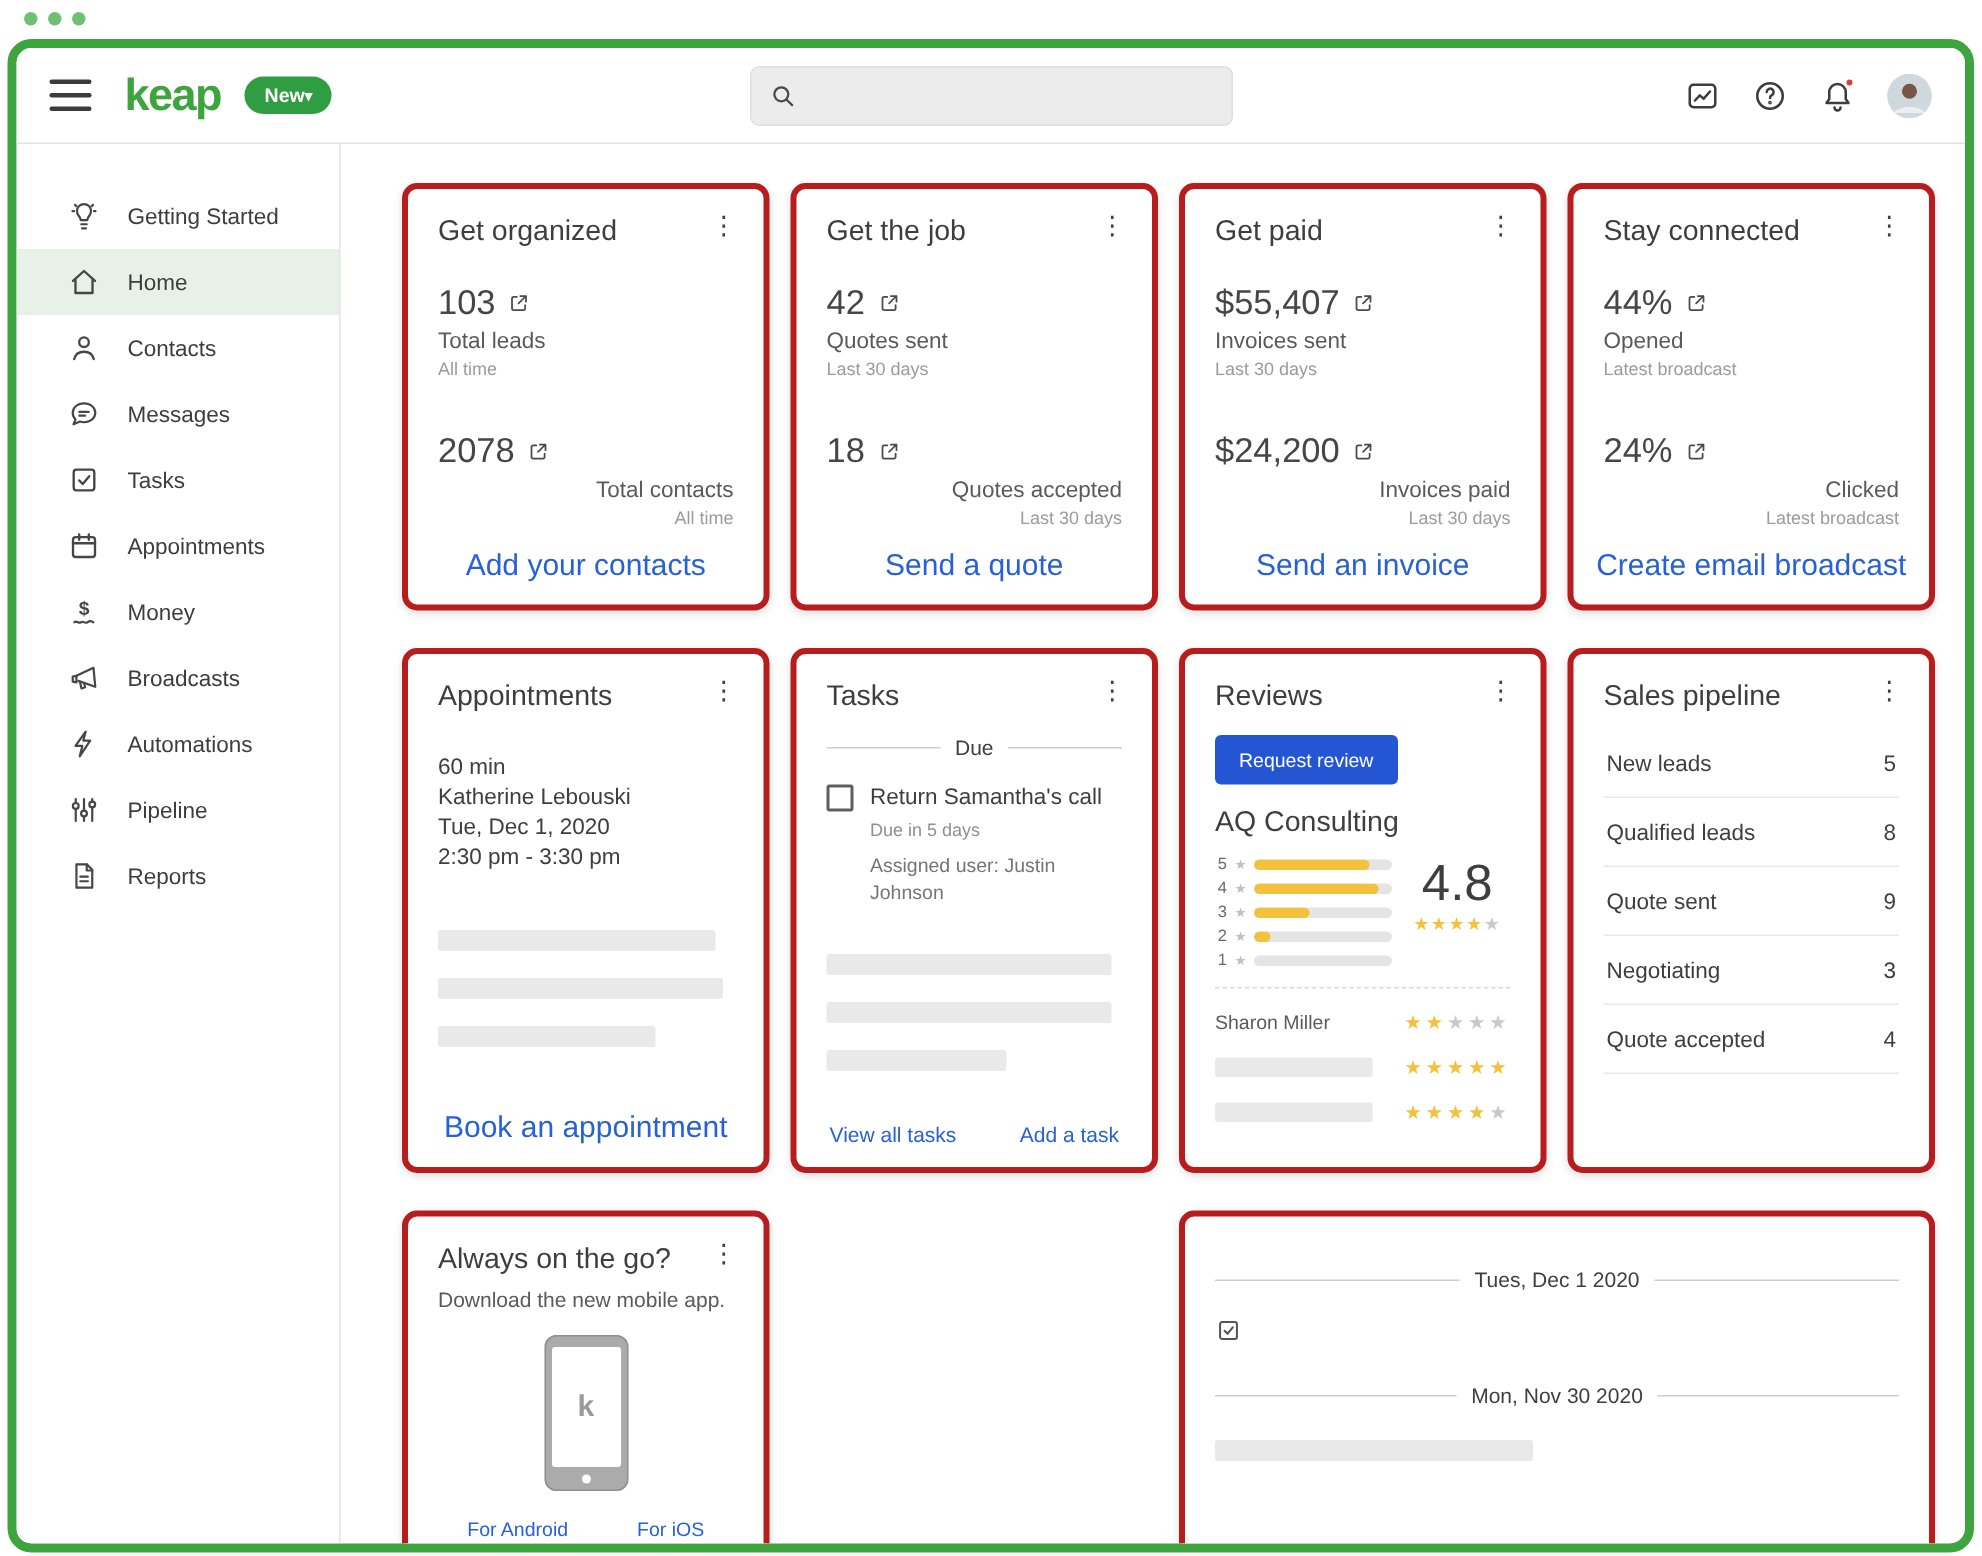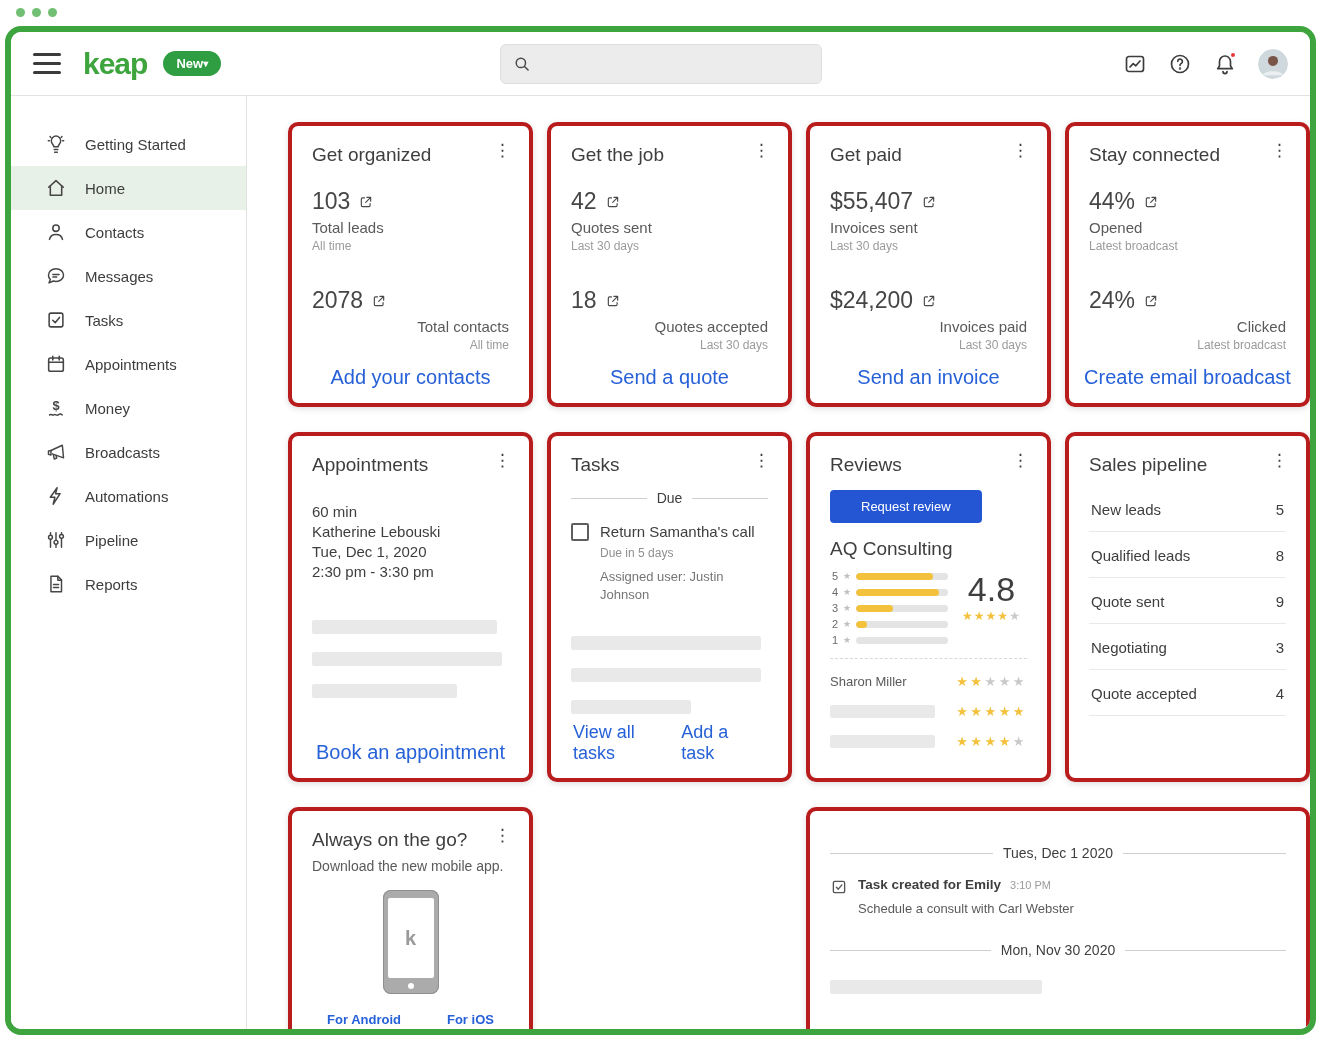"Getting Started" .sidebar { width: 236px -> 216px }
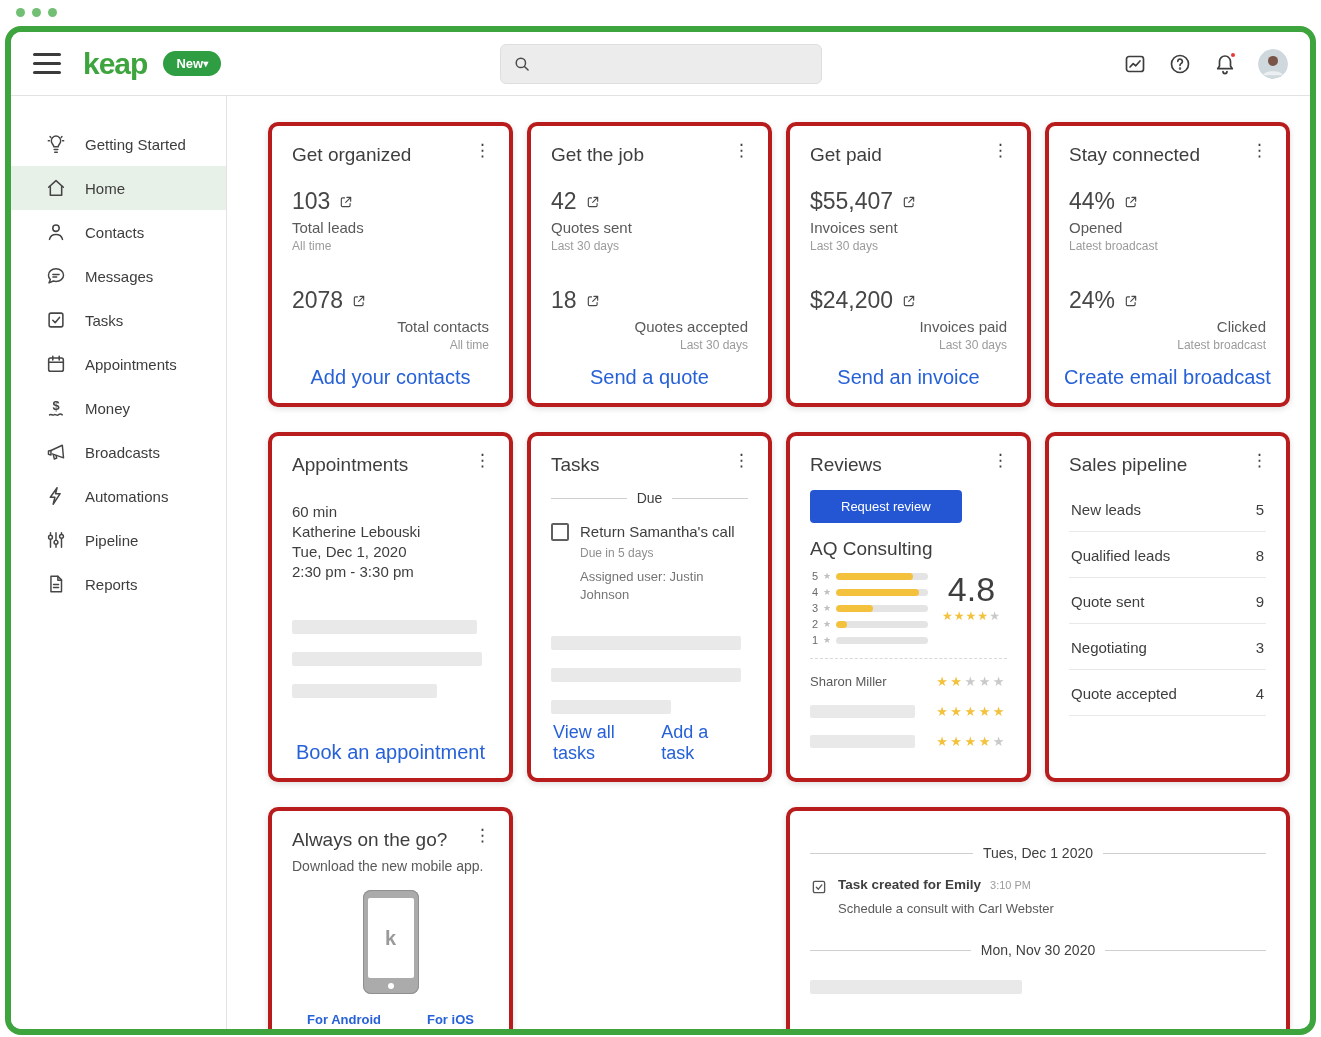"Request review" .req-btn { padding: 9px 31px -> 9px 16px }
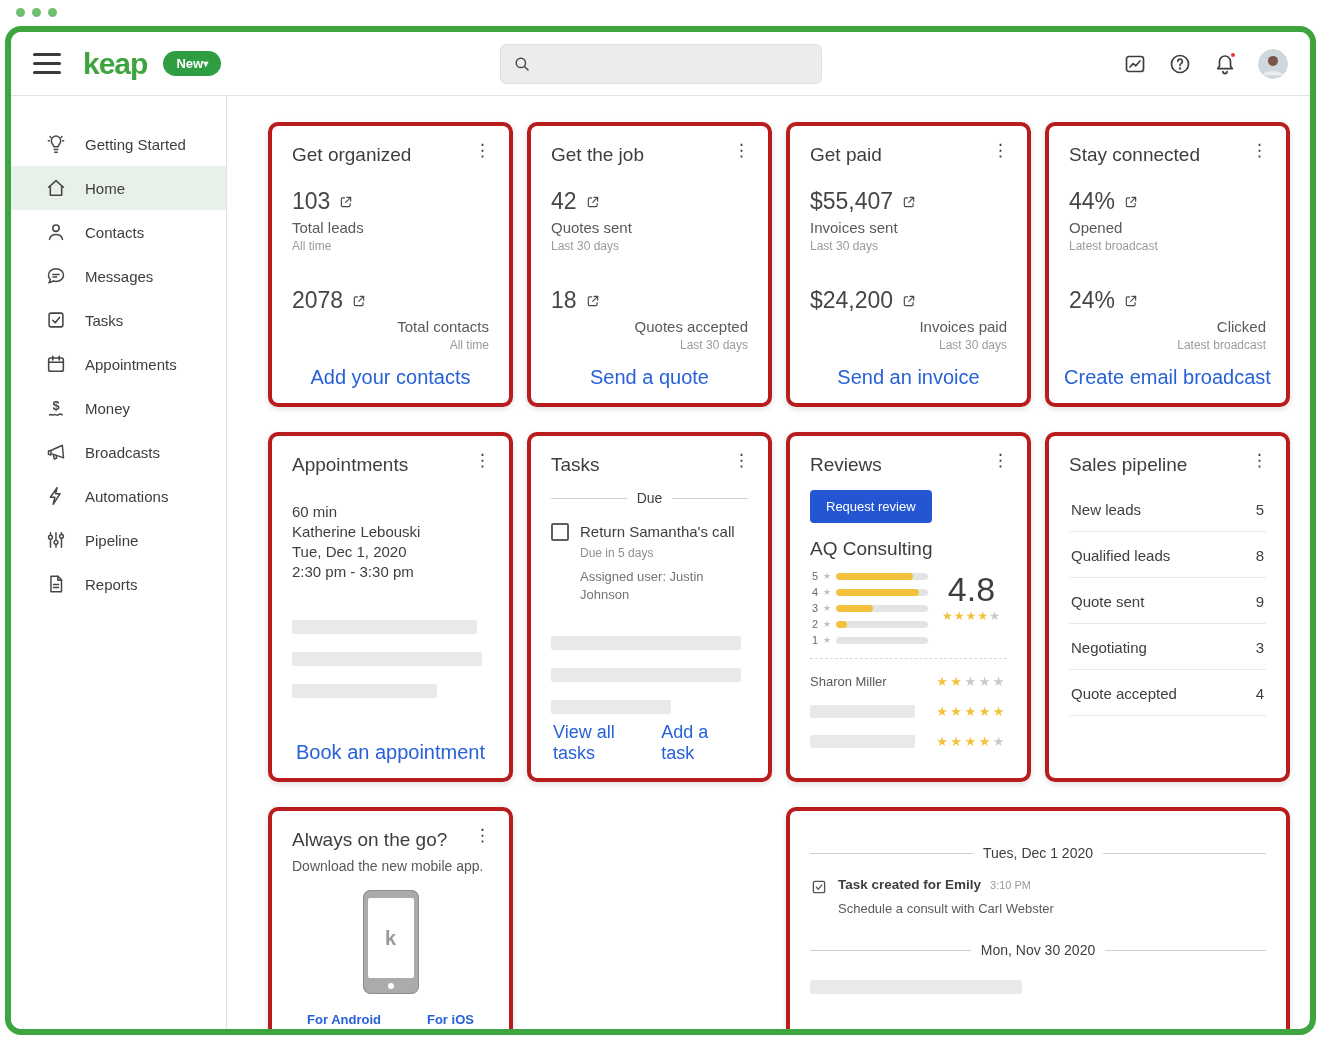"View all tasks" .tasks-footer { font-size: 18px -> 14px }
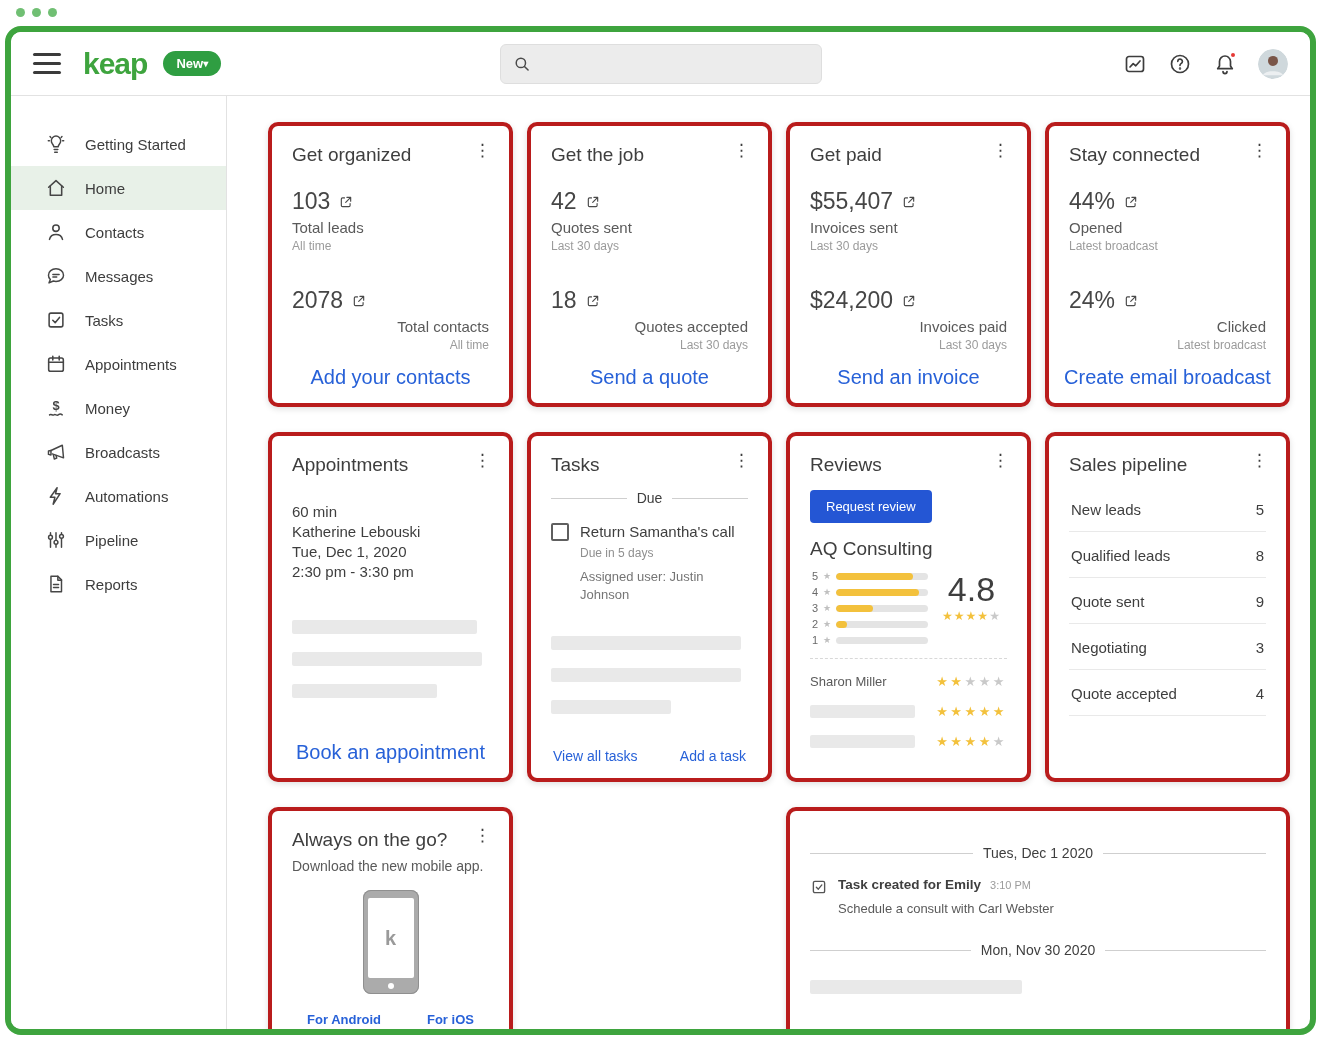"Task created for Emily" div.activity-main { html: <div> <div> <span>Task created for Emily</span> <span>3:10 PM</span> </div> <div>Schedule a consult with Carl Webster</div> </div> -> none }
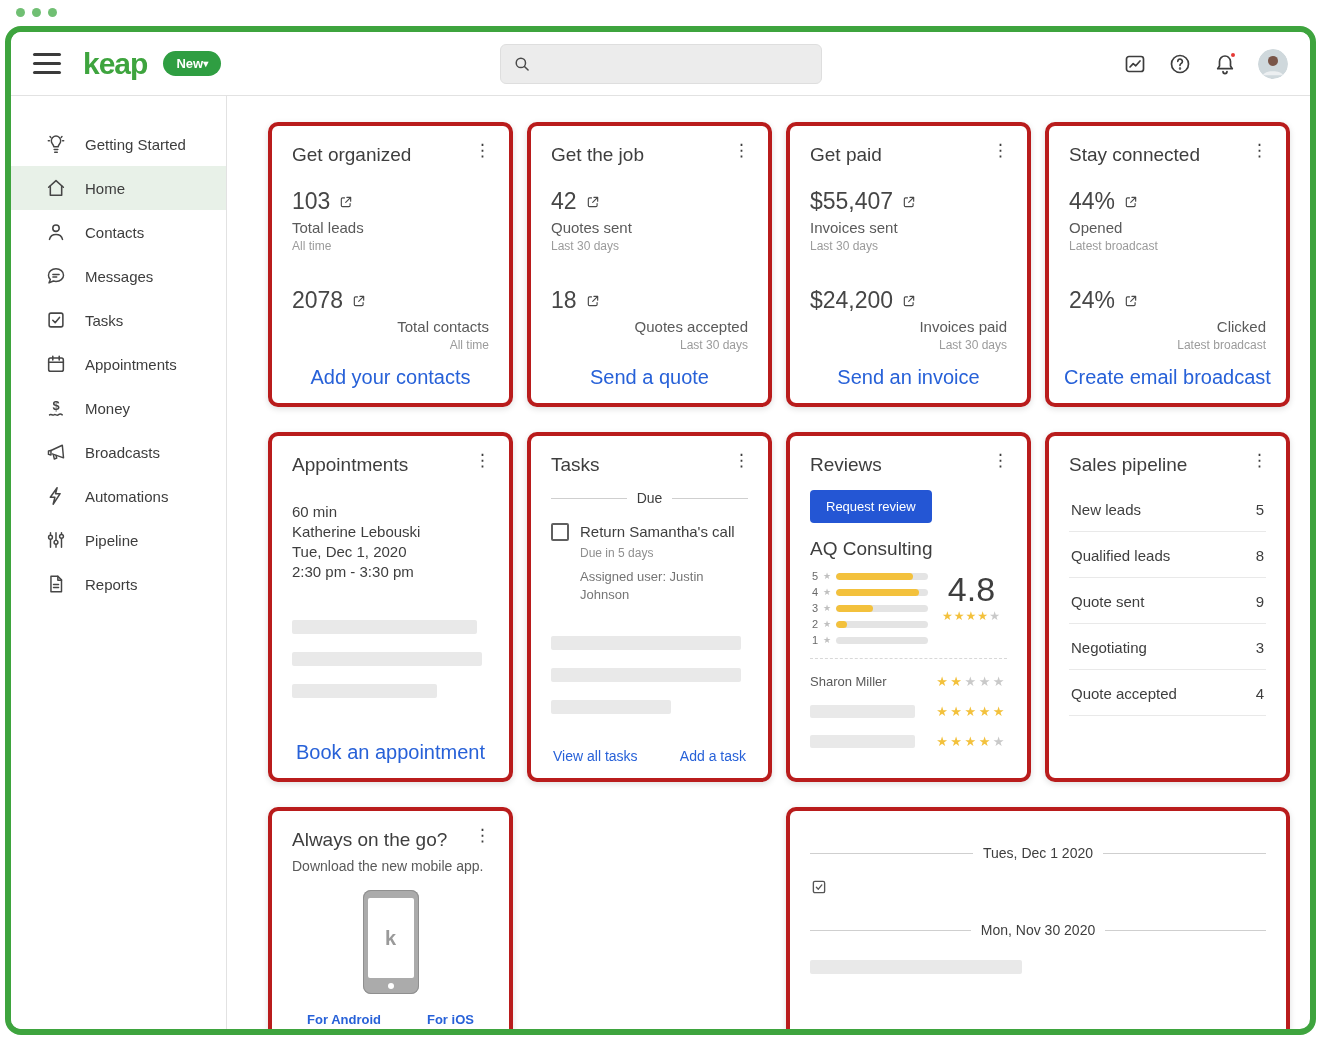"For Android" .mobile-links span { font-weight: bold -> none }
